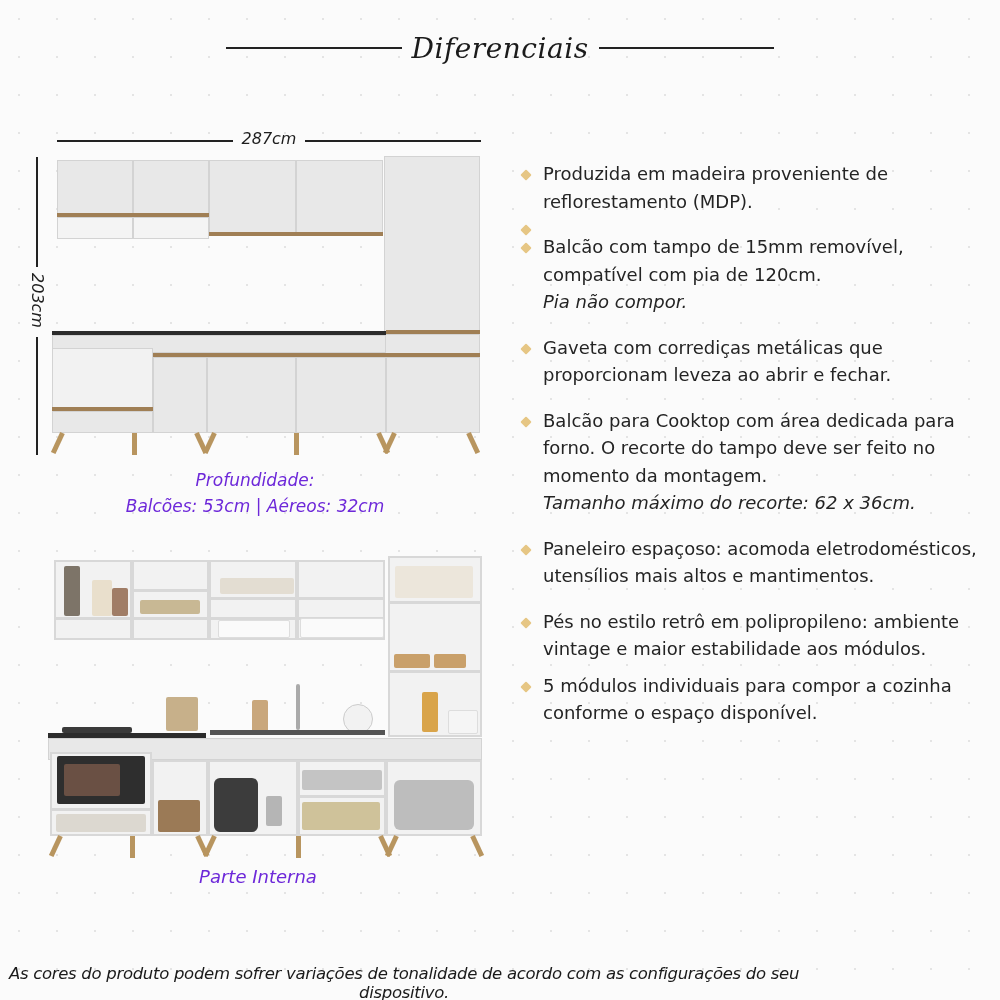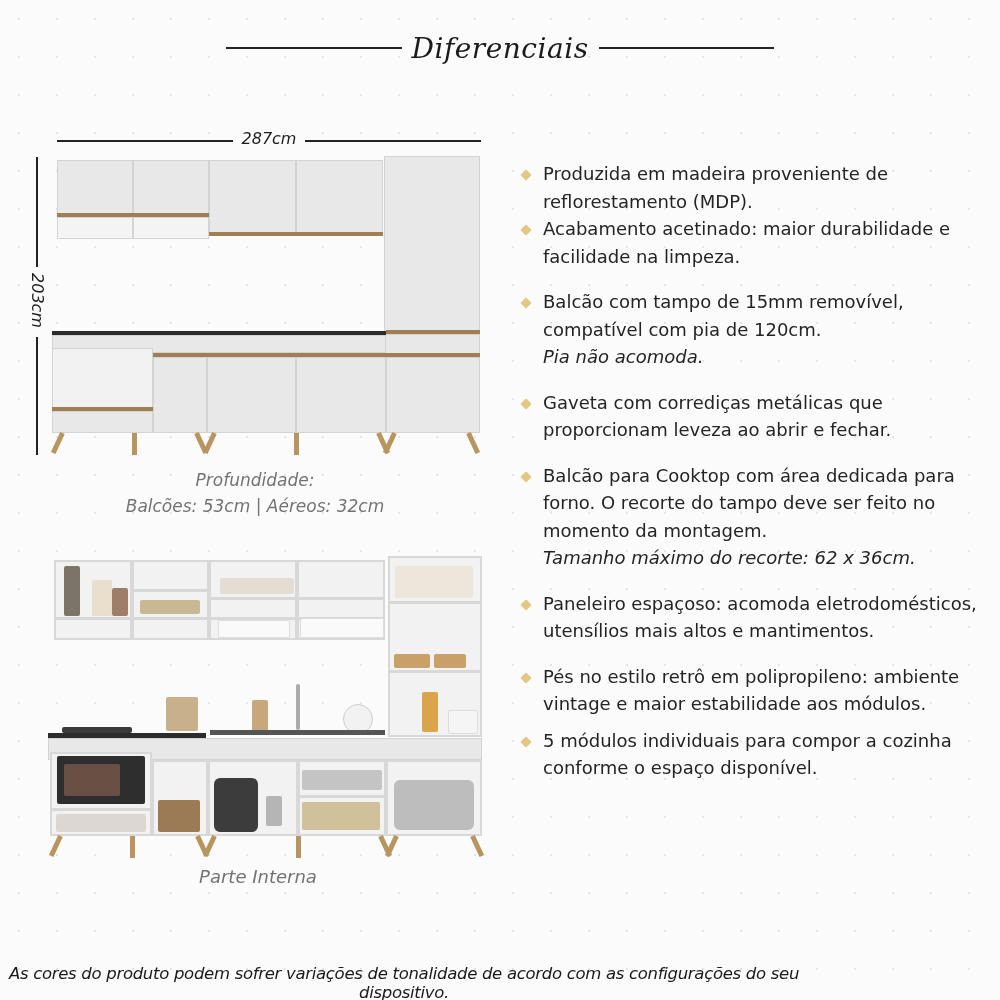"Acabamento acetinado: maior durabilidade" span { html: <span>Acabamento acetinado: maior durabilidade e facilidade na limpeza.</span> -> none }
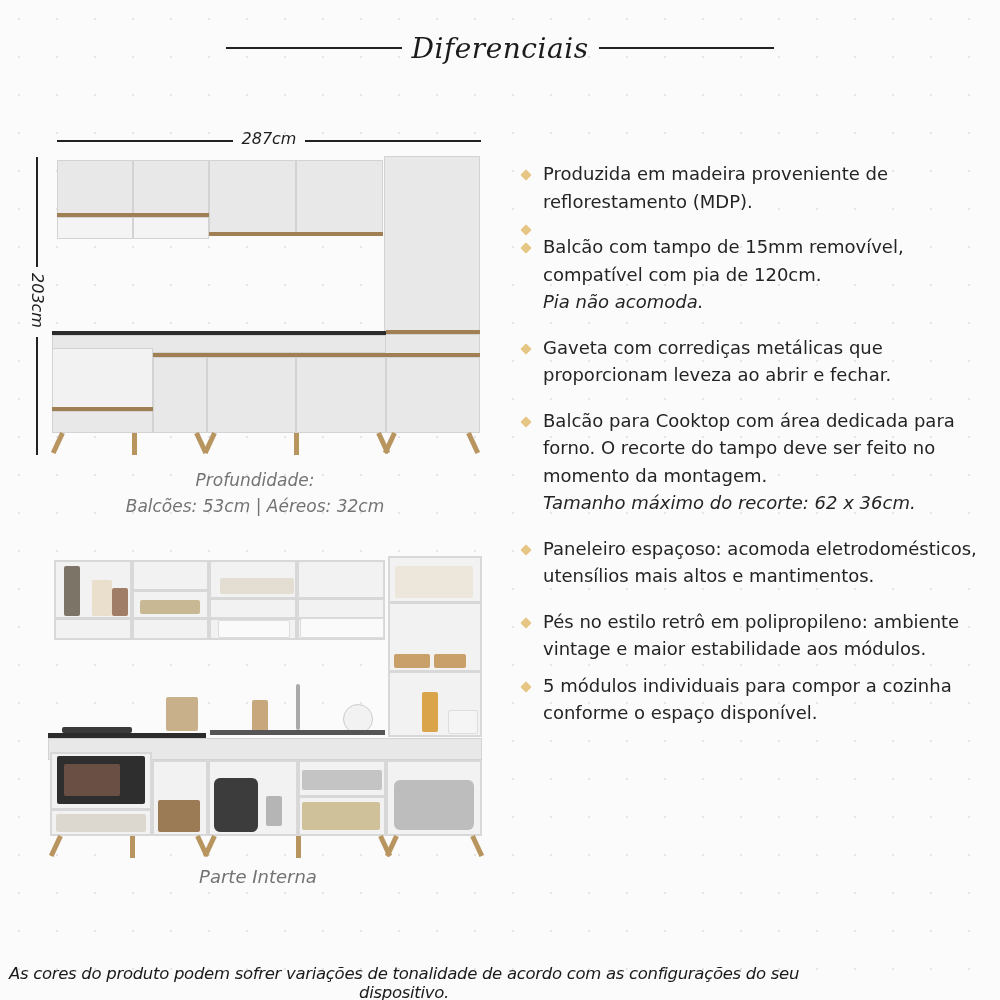"Pia não acomoda." span.note { text: acomoda -> compor }
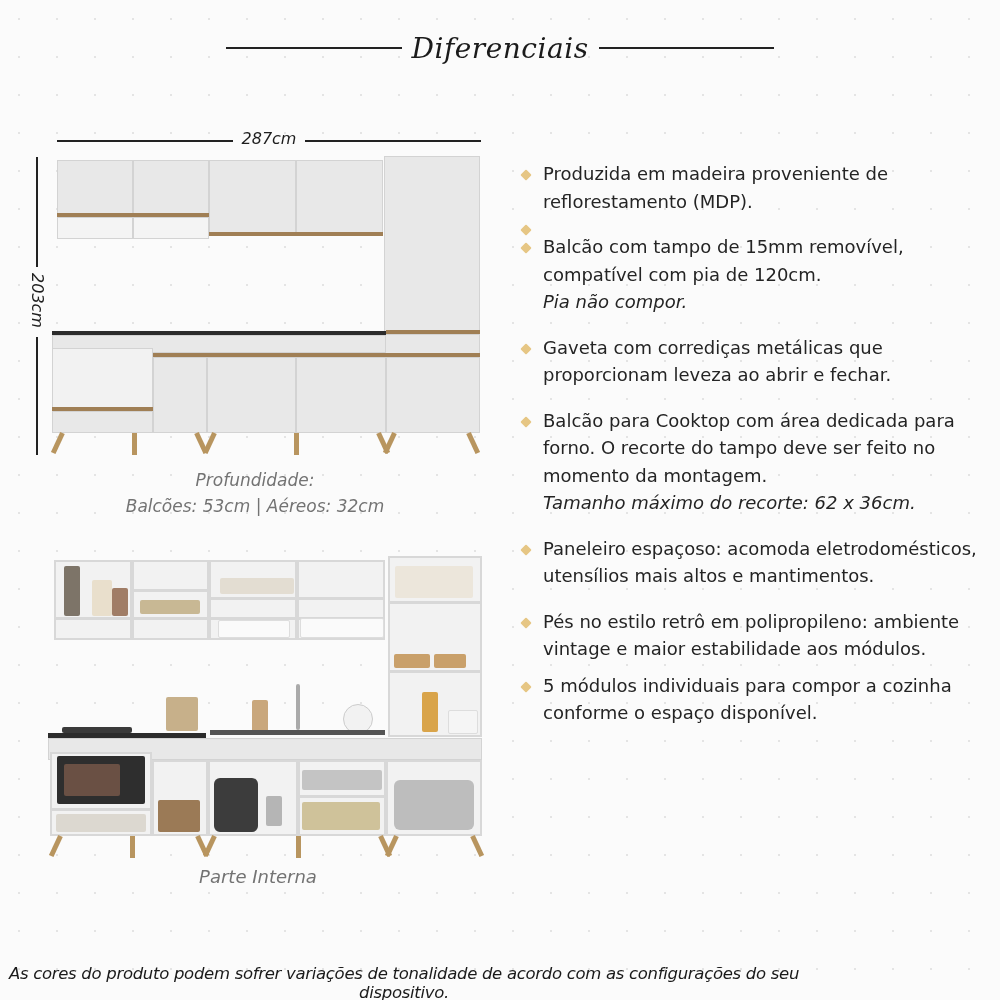"Profundidade:" .caption { color: #737373 -> #6d28d9 }
